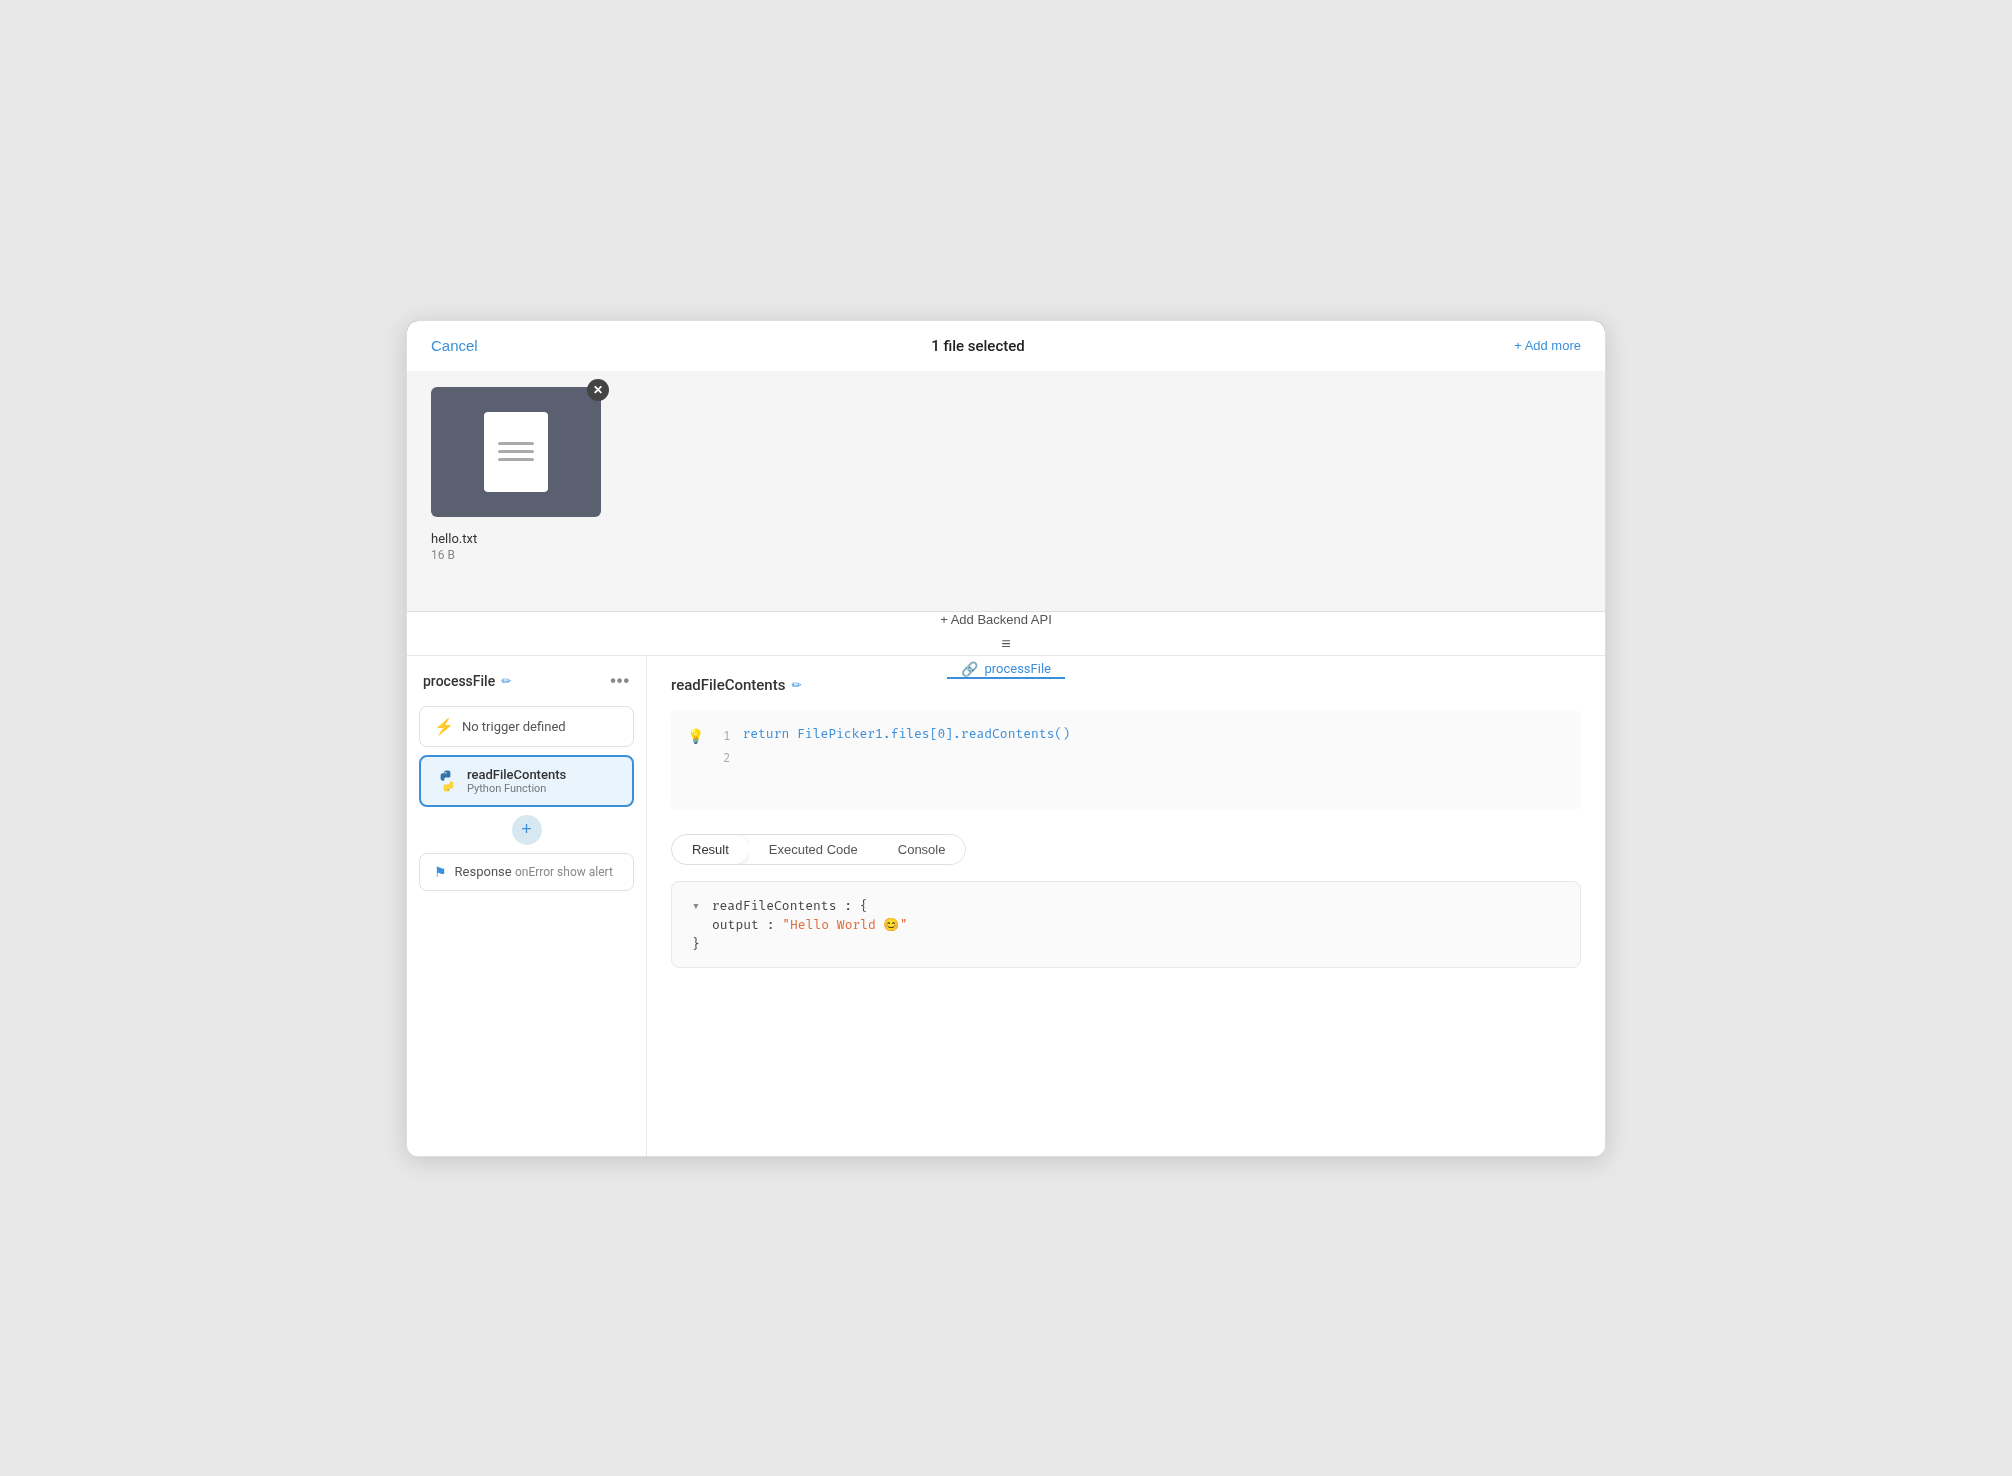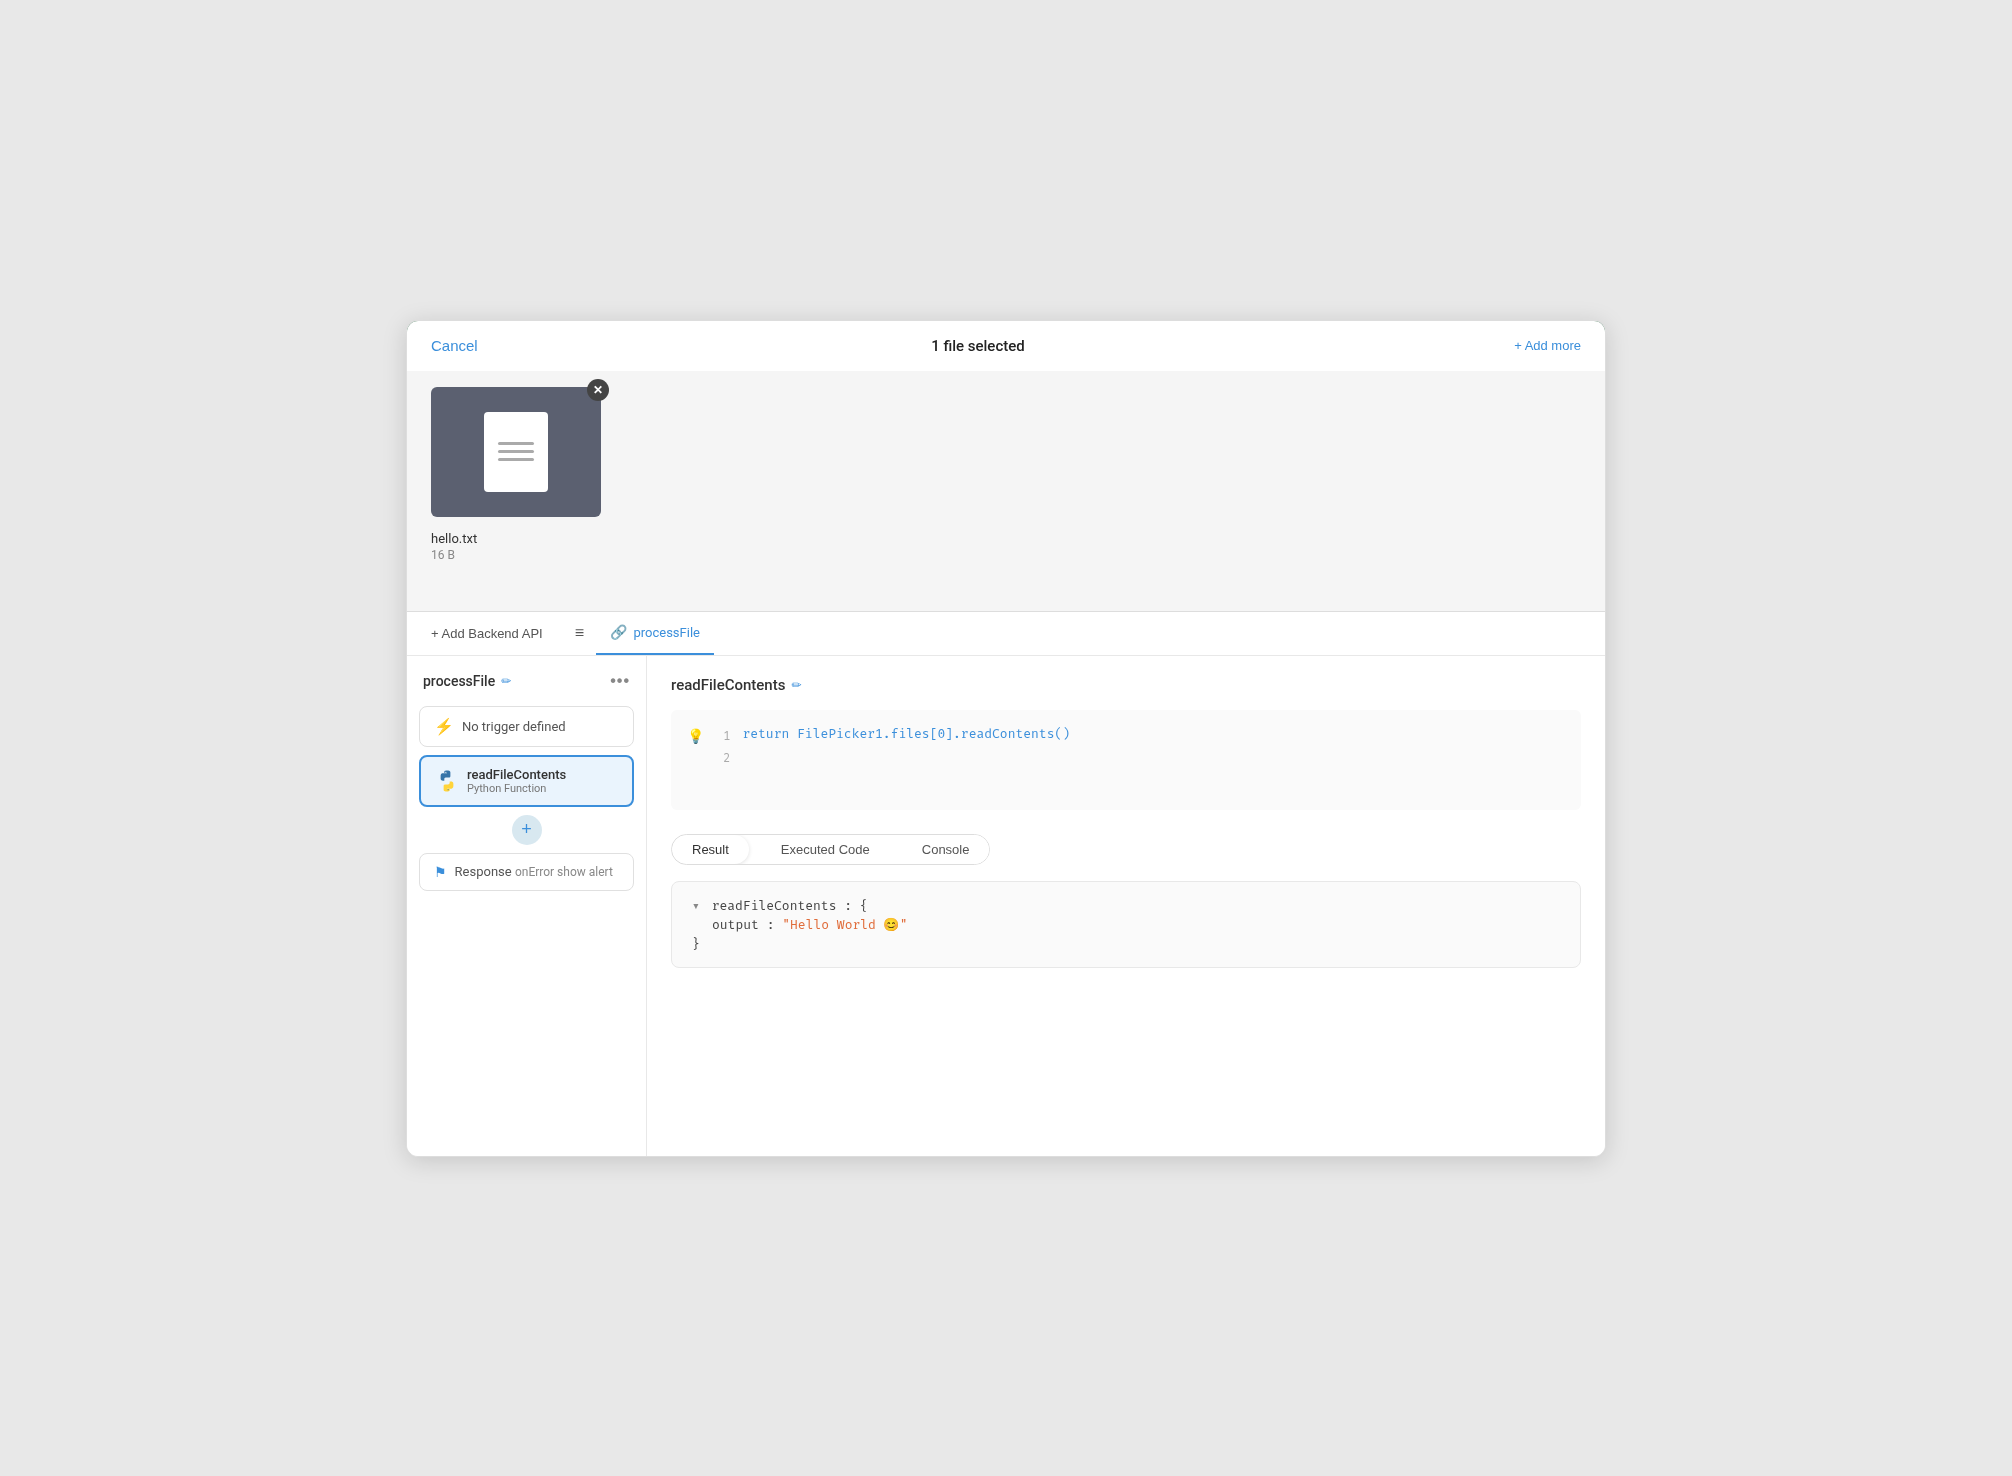"+ Add Backend API" .backend-nav { flex-direction: none -> column; gap: 0 -> 8px }
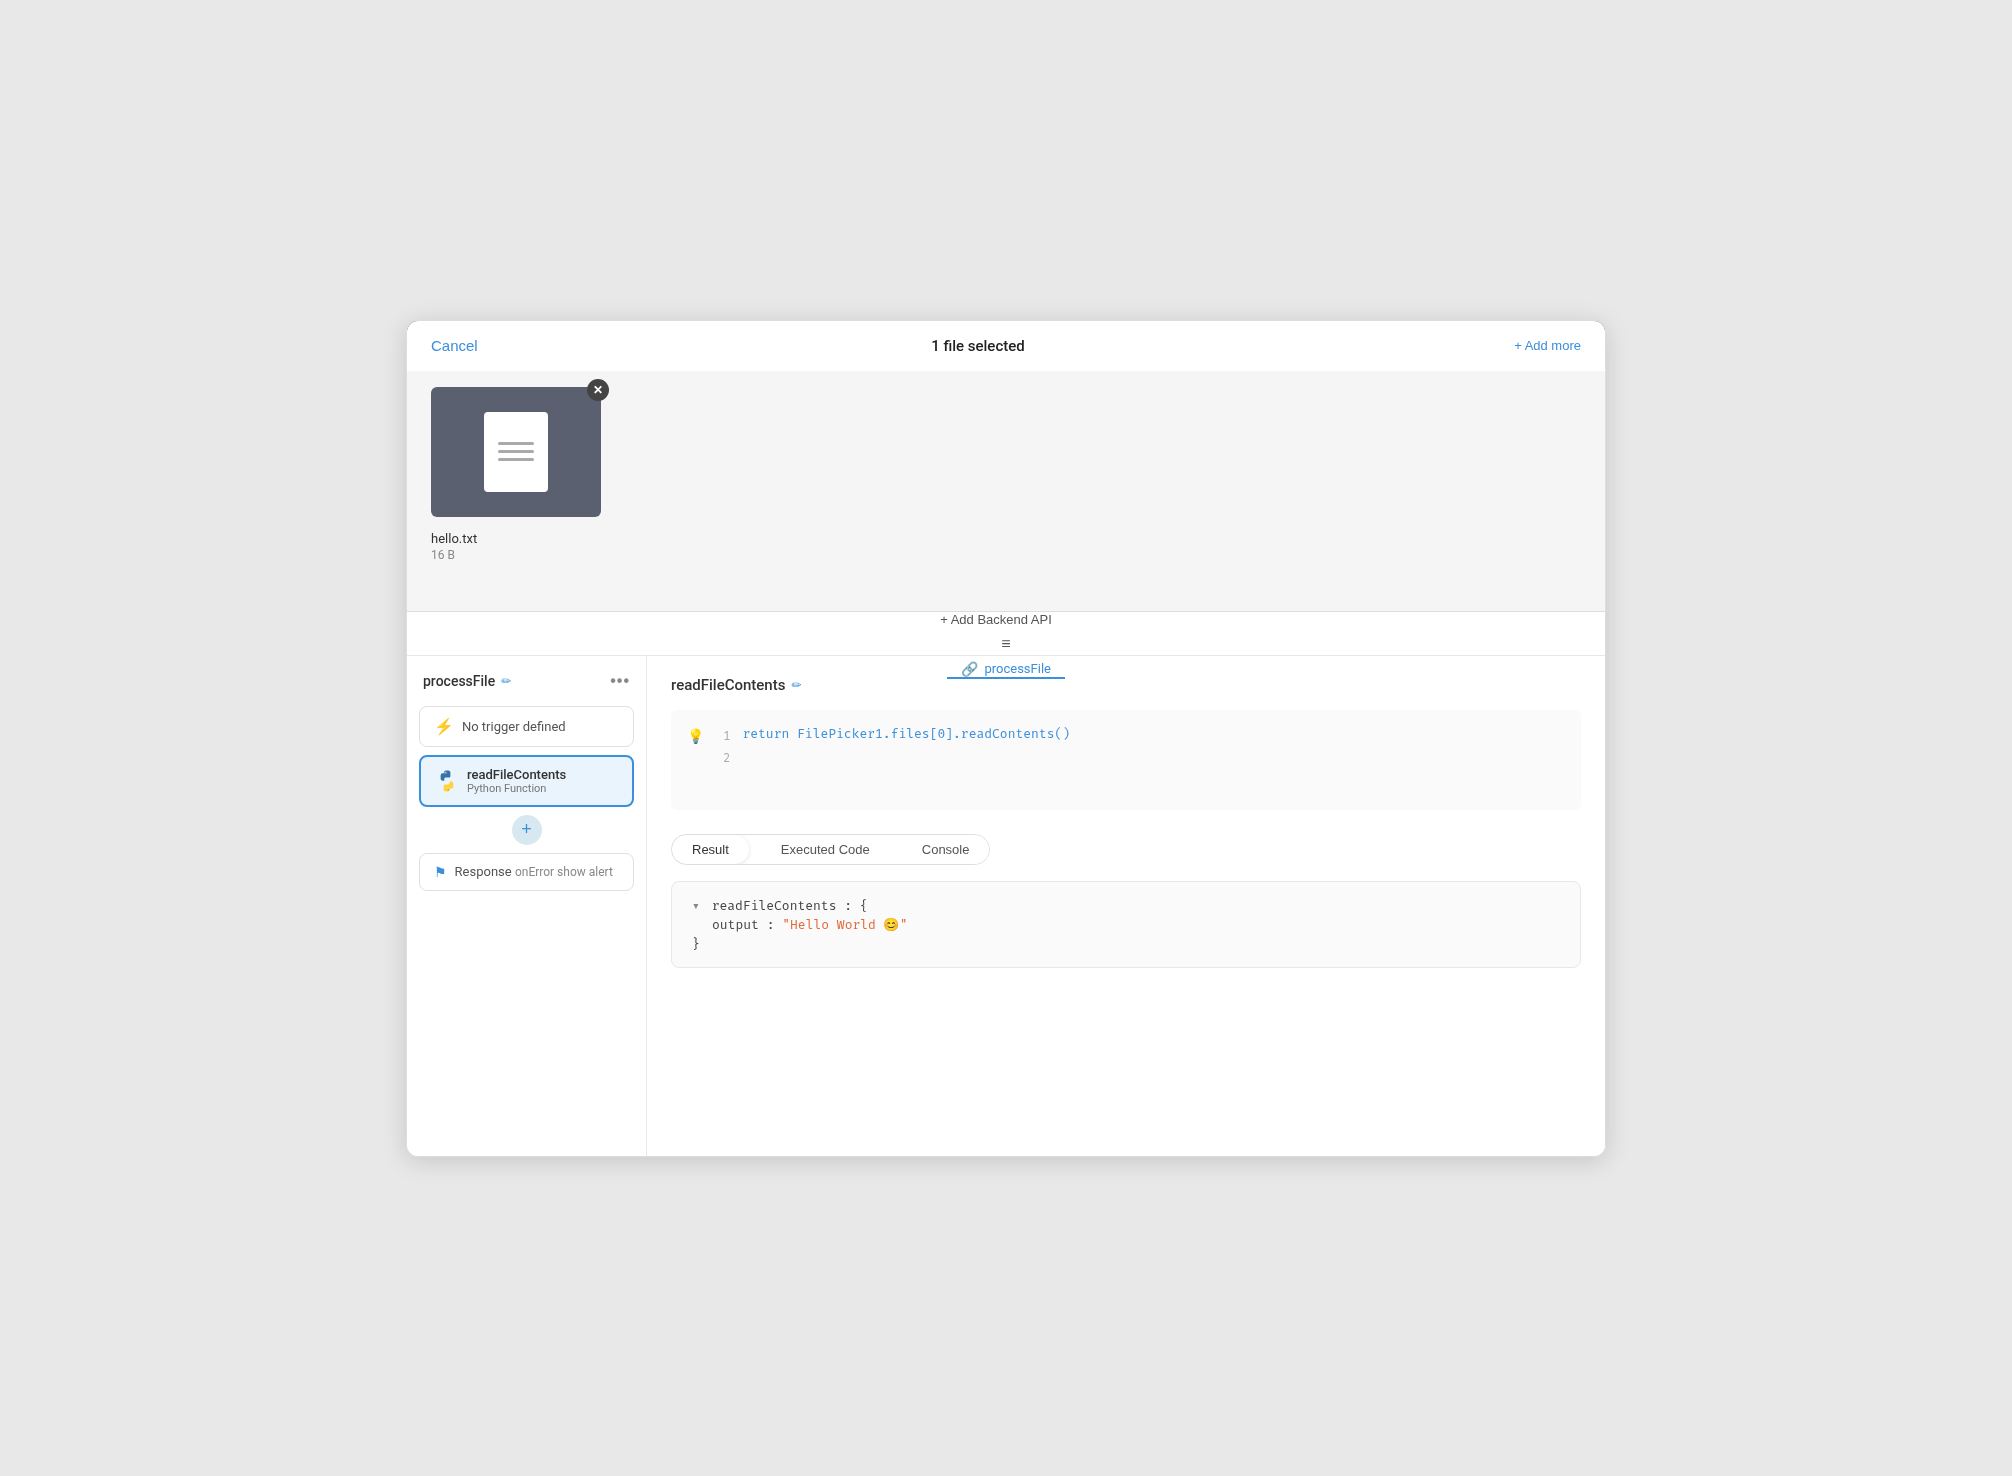"Result" .result-tabs { gap: 12px -> 0 }
